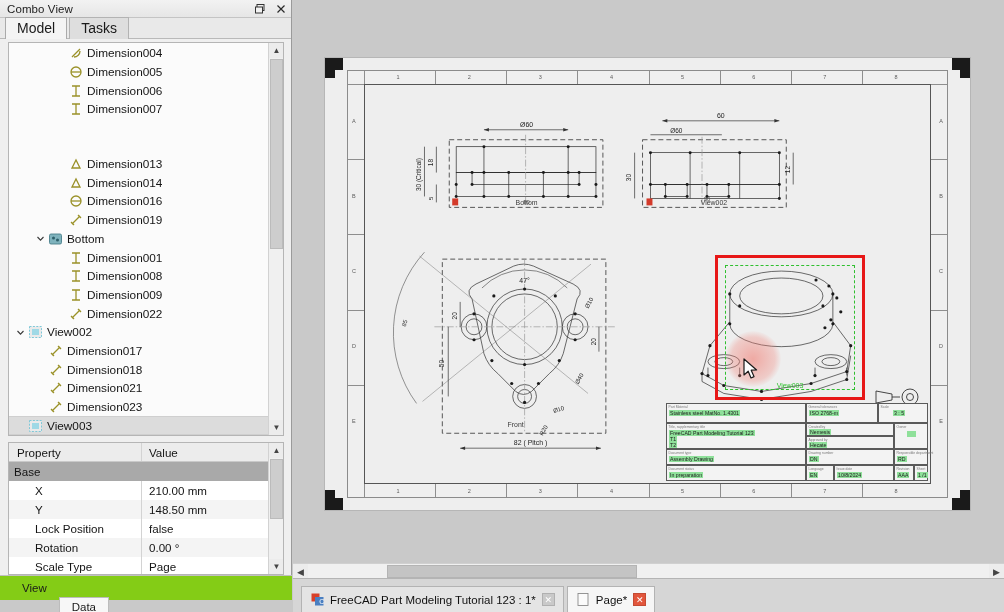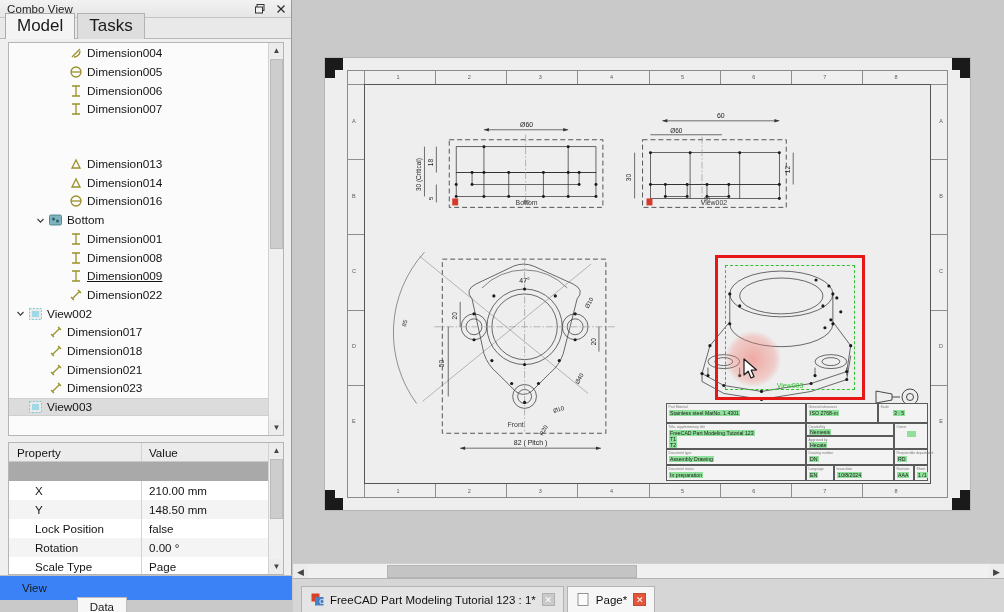"Model" .tabrow .tab { font-size: 17px -> 14px }
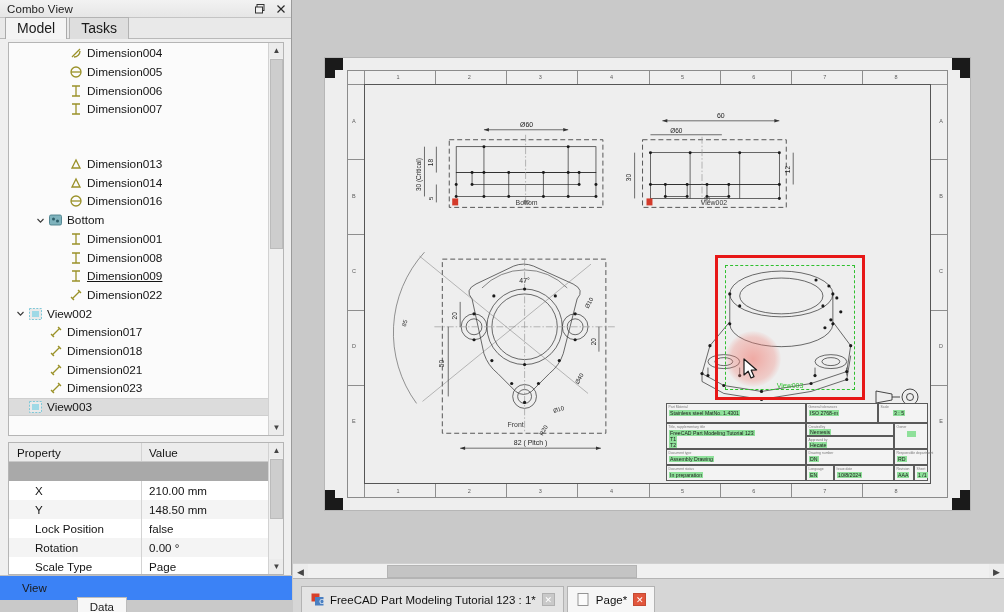"Dimension019" div.tnode { html: none -> <div> <span></span> <span> <svg> <path></path> <path></path> </svg> </span> <span>Dimension019</span> </div> }
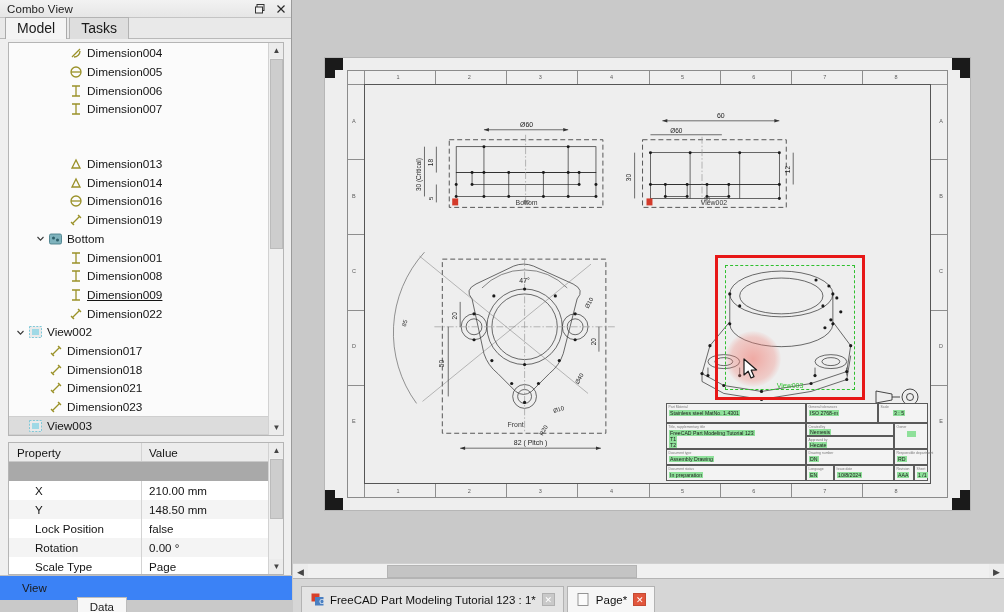"Dimension009" div.tnode { text-decoration: underline -> none }
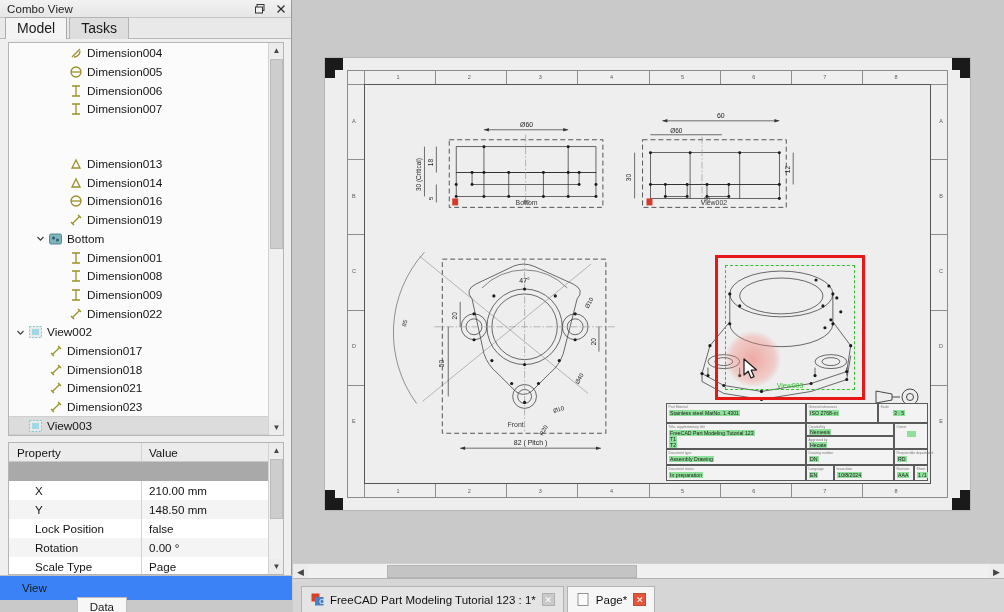"Base" div.pk { html: none -> <div>Base</div> }
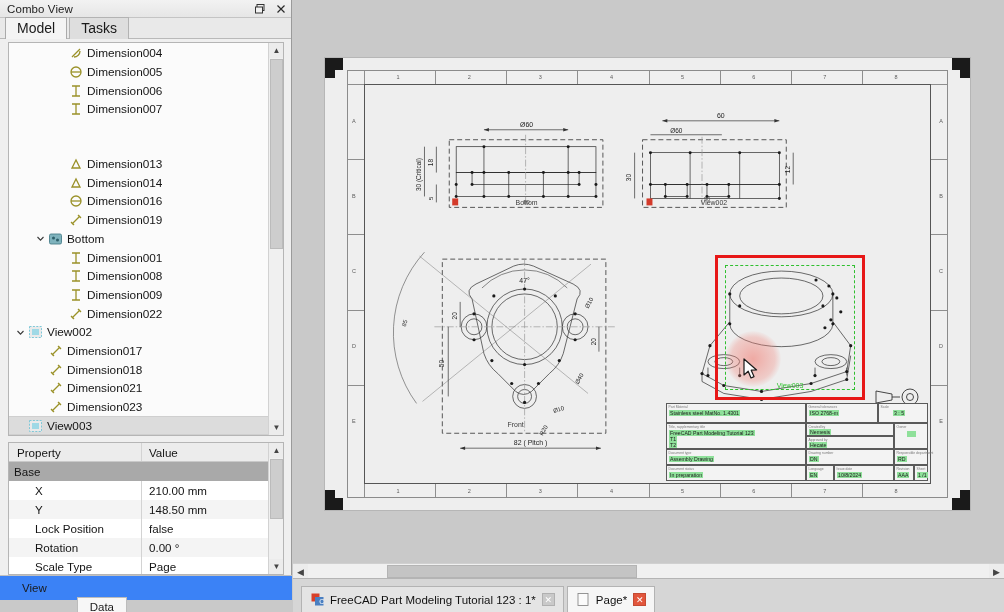"View" #vd-tabs { background: #3b82f6 -> #84cc16; gap: 18px -> none }
